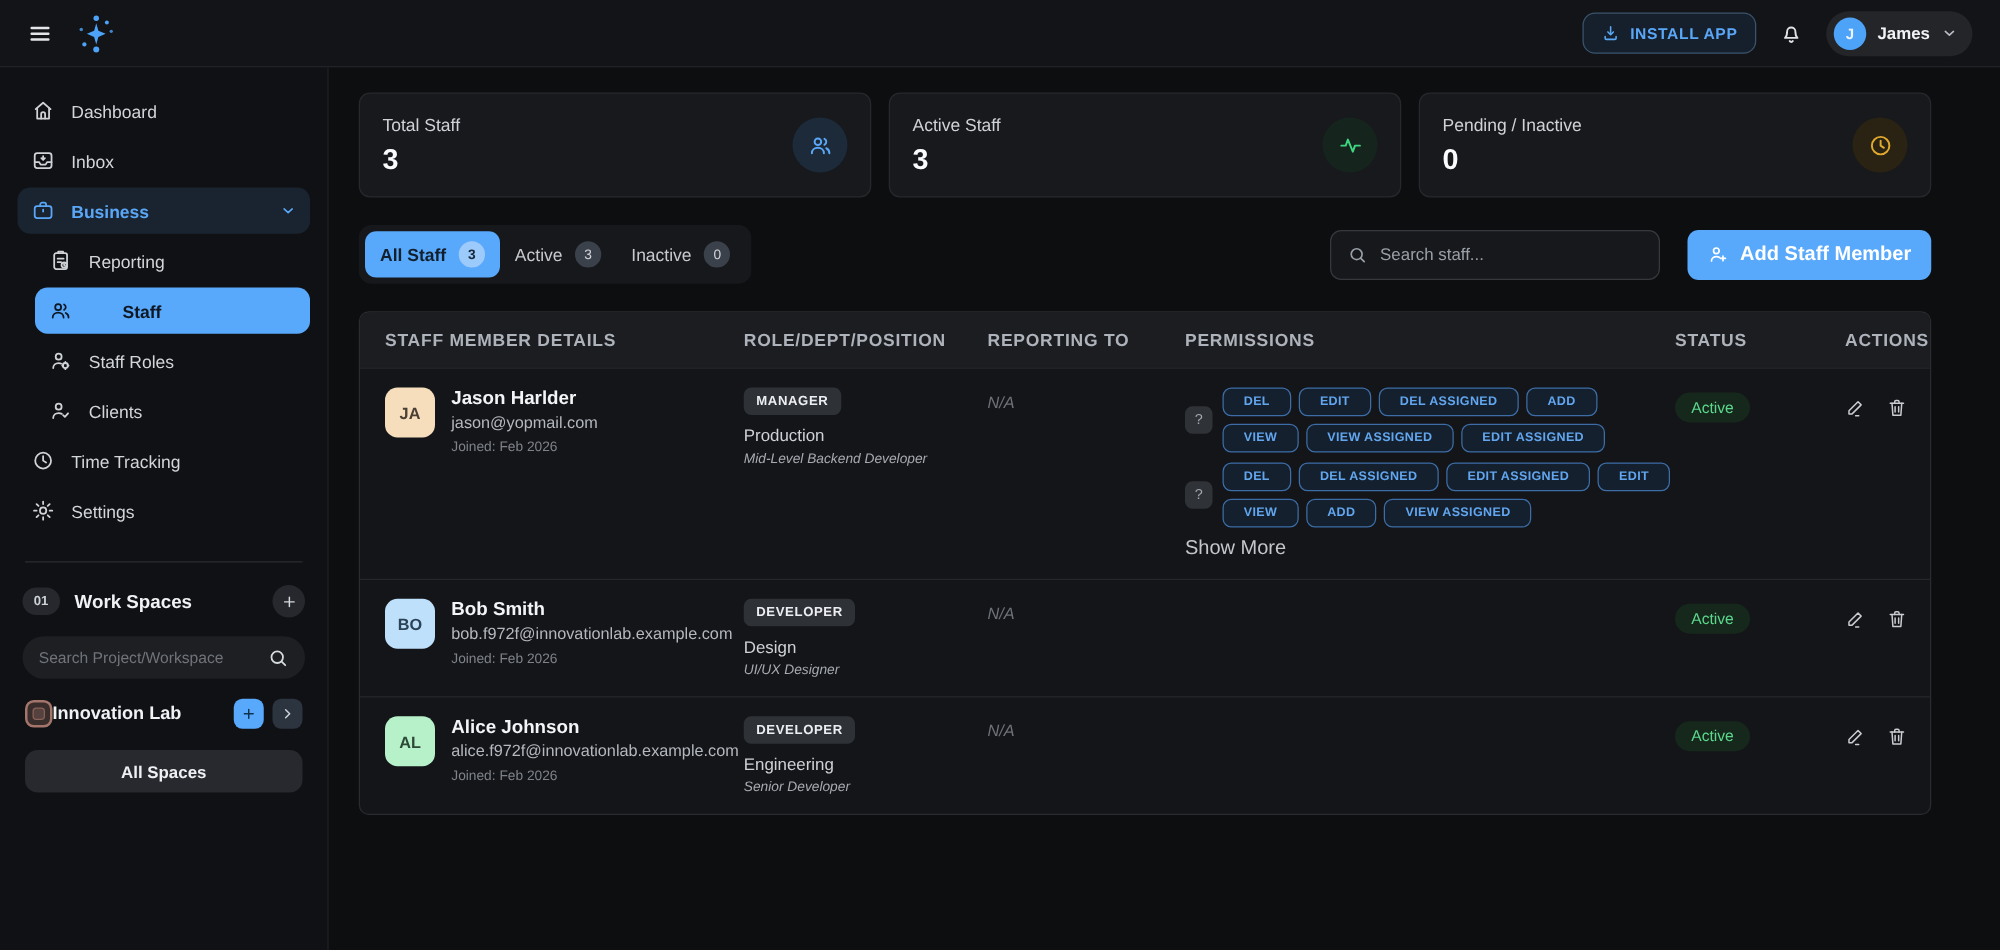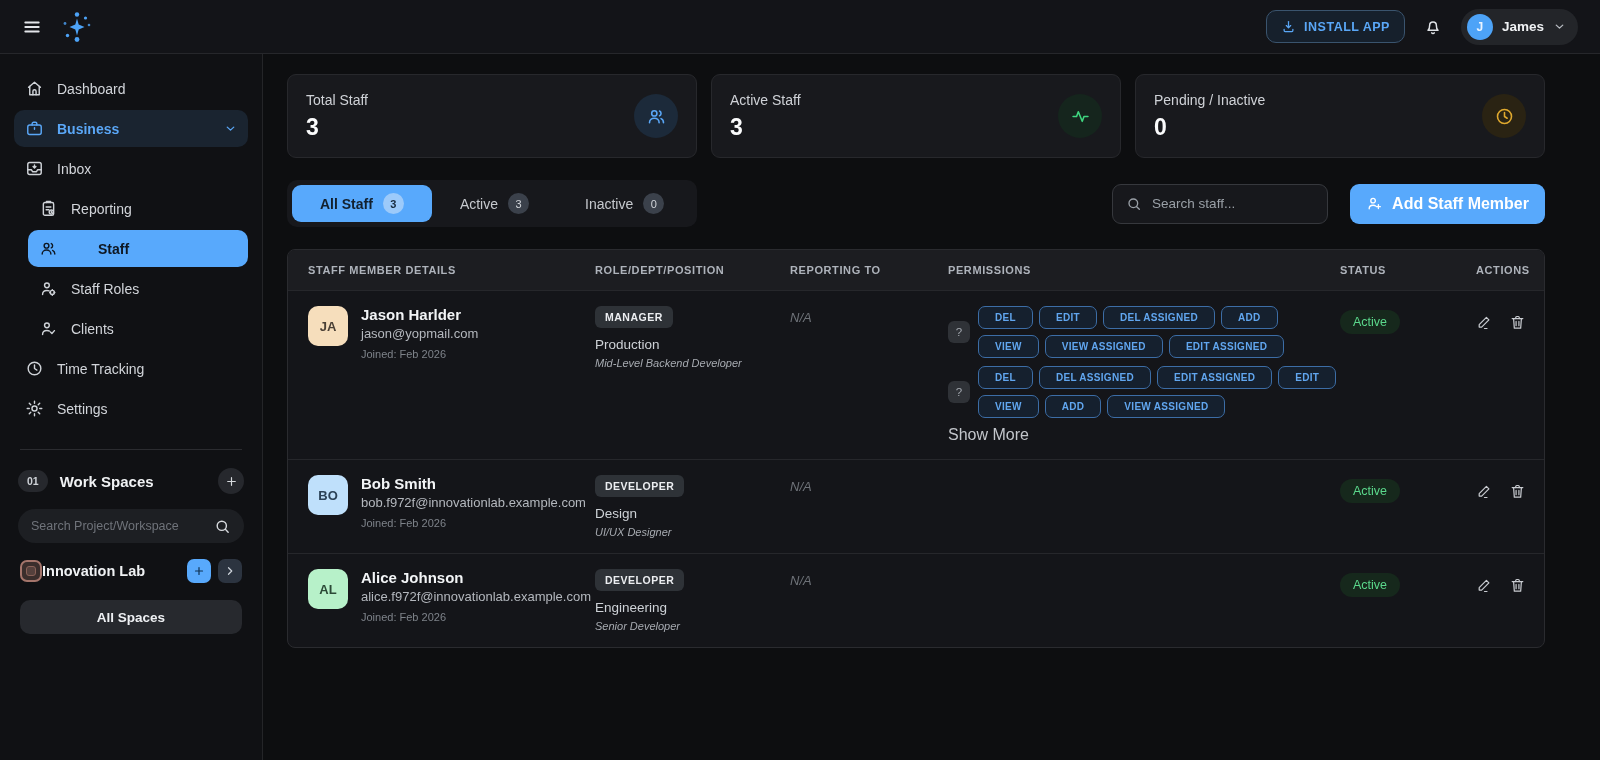"Business" div.nav-item { order: before "Inbox" -> after "Inbox" }
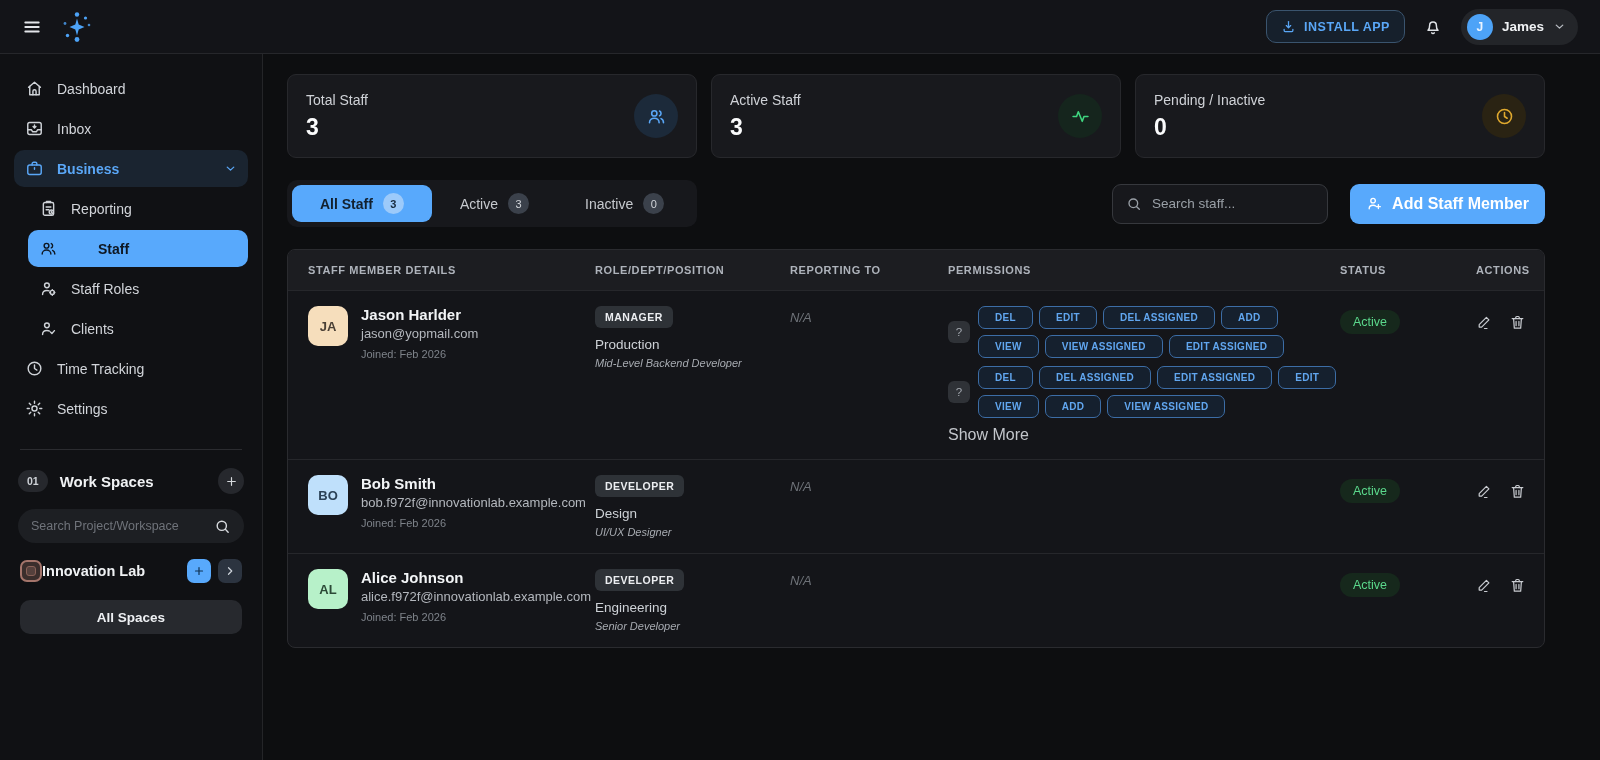"All Staff" .tab { padding: 8px 28px -> 8px 12px }
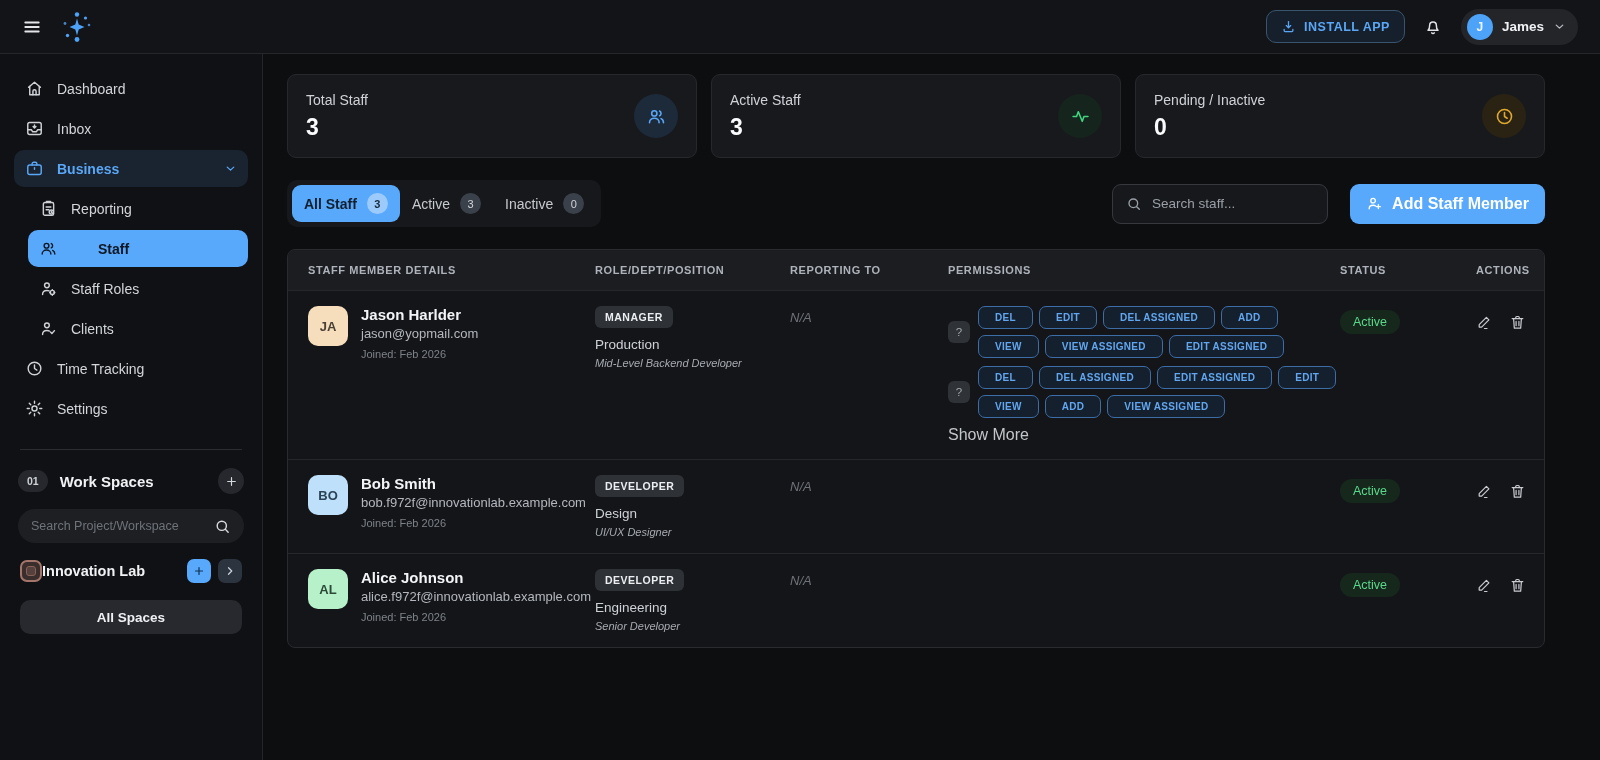"Search staff..." .staff-search { width: 216px -> 264px }
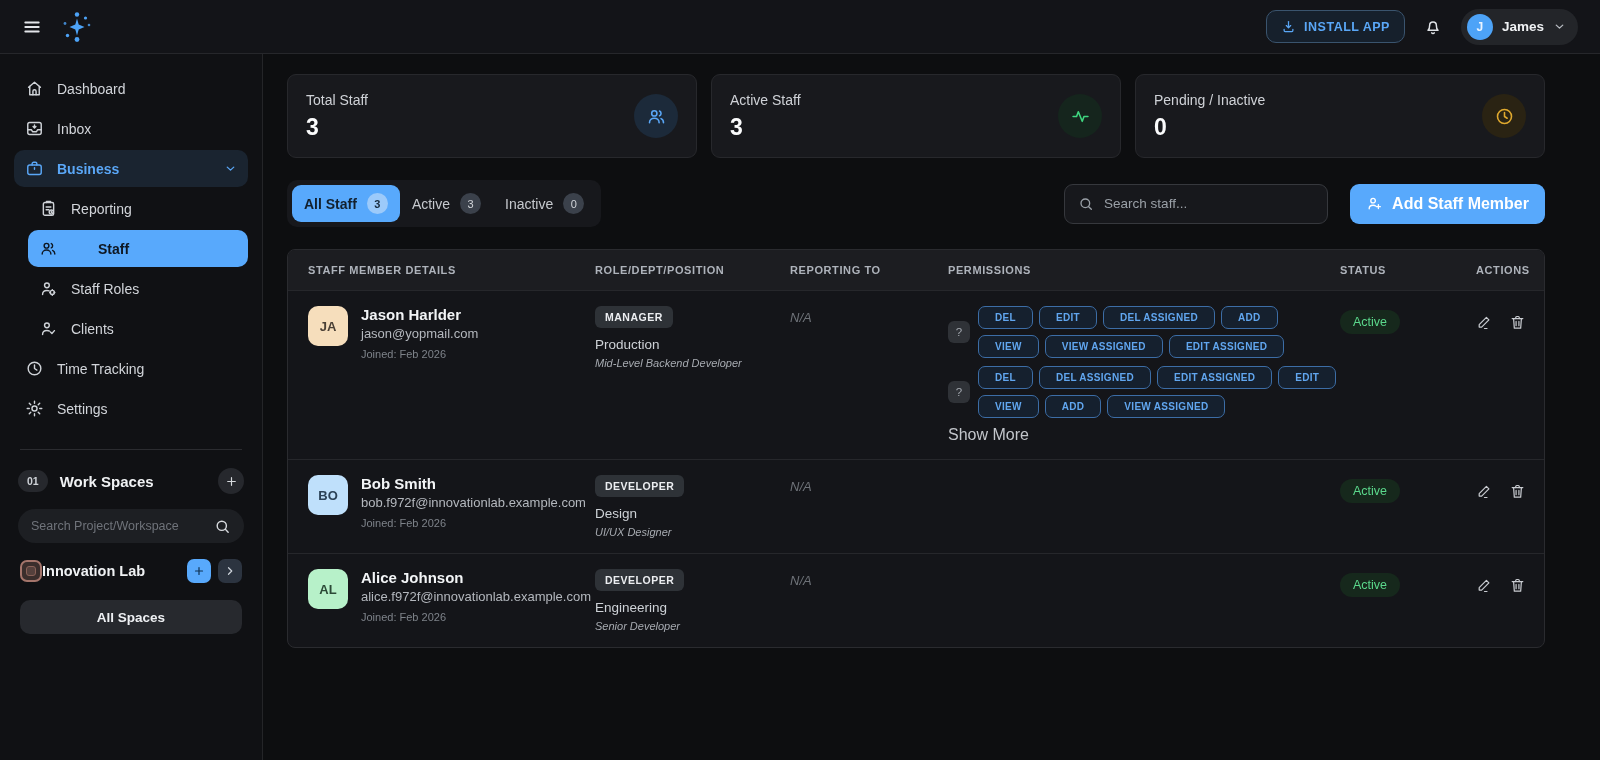"STAFF MEMBER DETAILS" .thead { font-size: 11px -> 14px }
